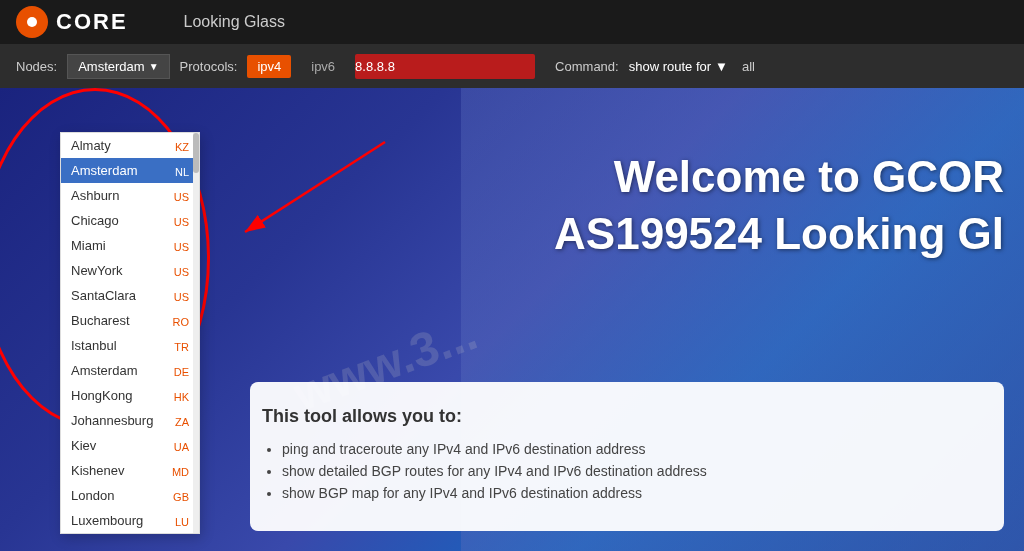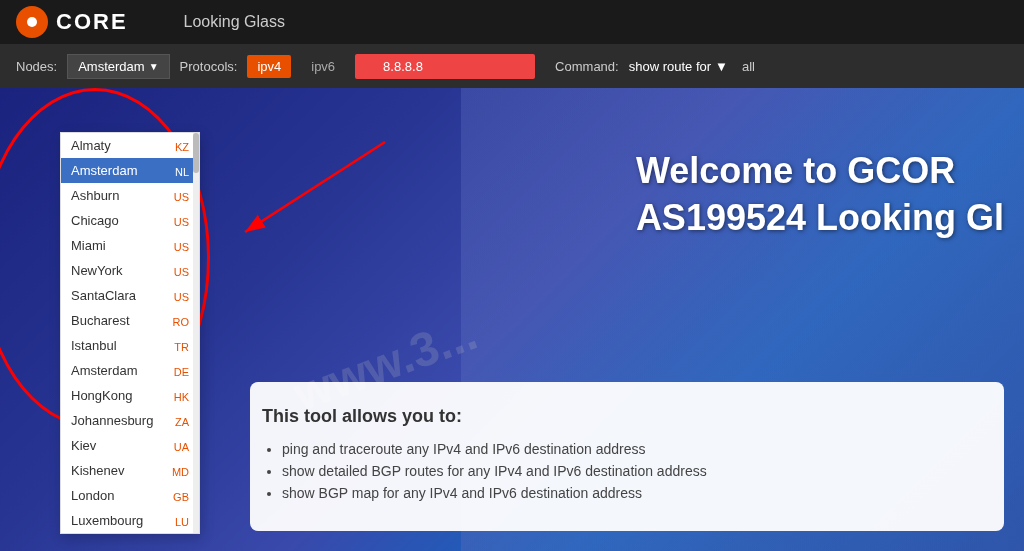"8.8.8.8" .ip-input { background: #ef4444 -> #b91c1c; padding: 5px 28px -> 5px 0 }
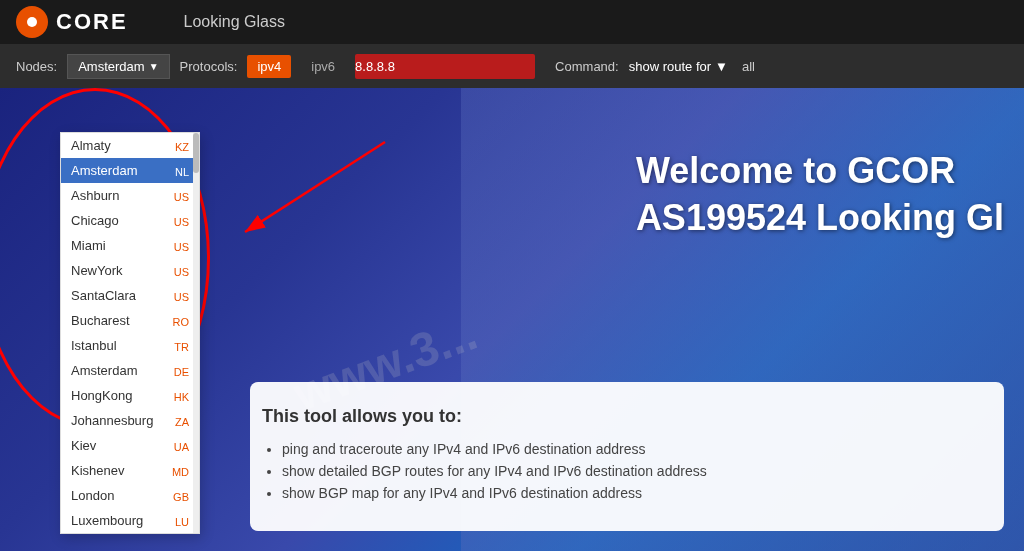"Welcome to GCOR" .hero-title { font-size: 36px -> 44px; text-align: none -> right }
